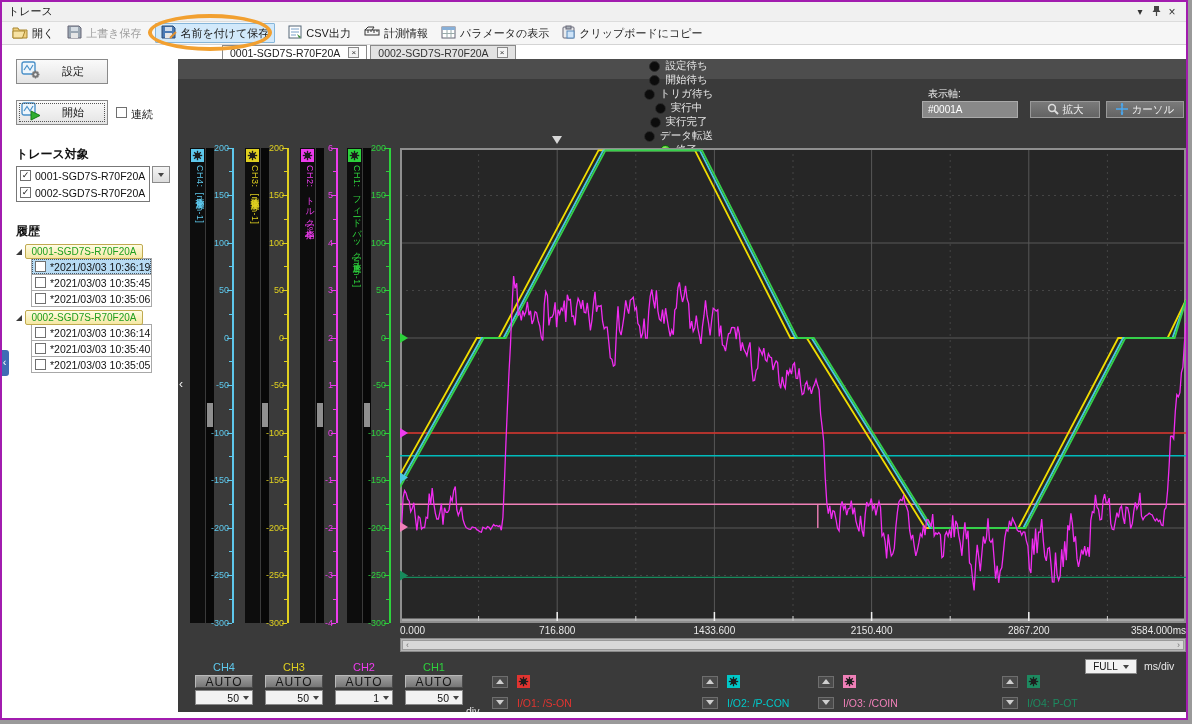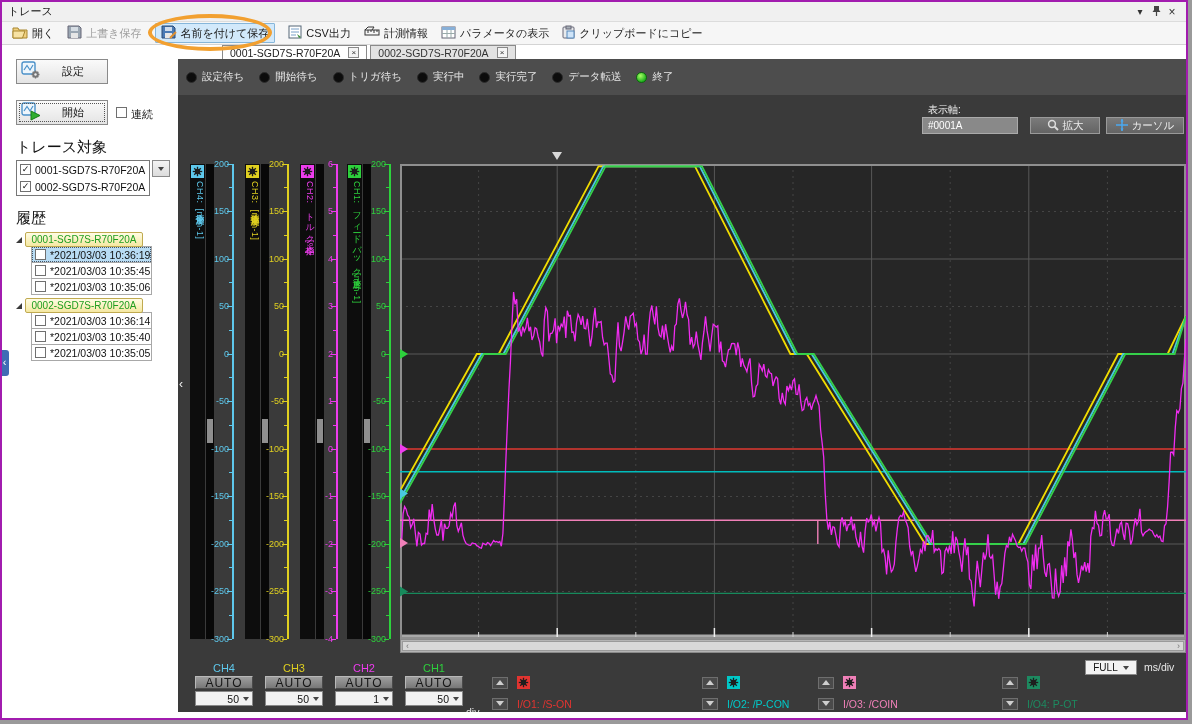"設定待ち" .statusrow { flex-direction: none -> column; height: 36px -> 20px }
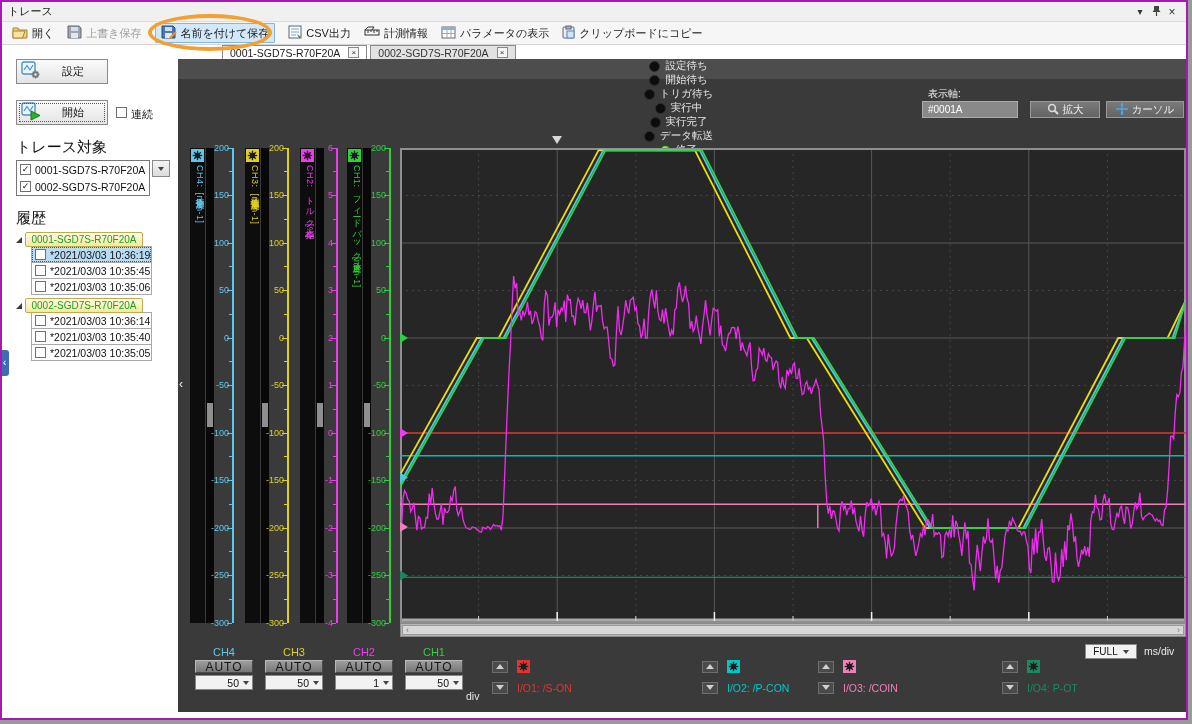"トレース対象" .seclabel { font-size: 15px -> 12px; font-weight: none -> bold; margin-top: 13px -> 21px }
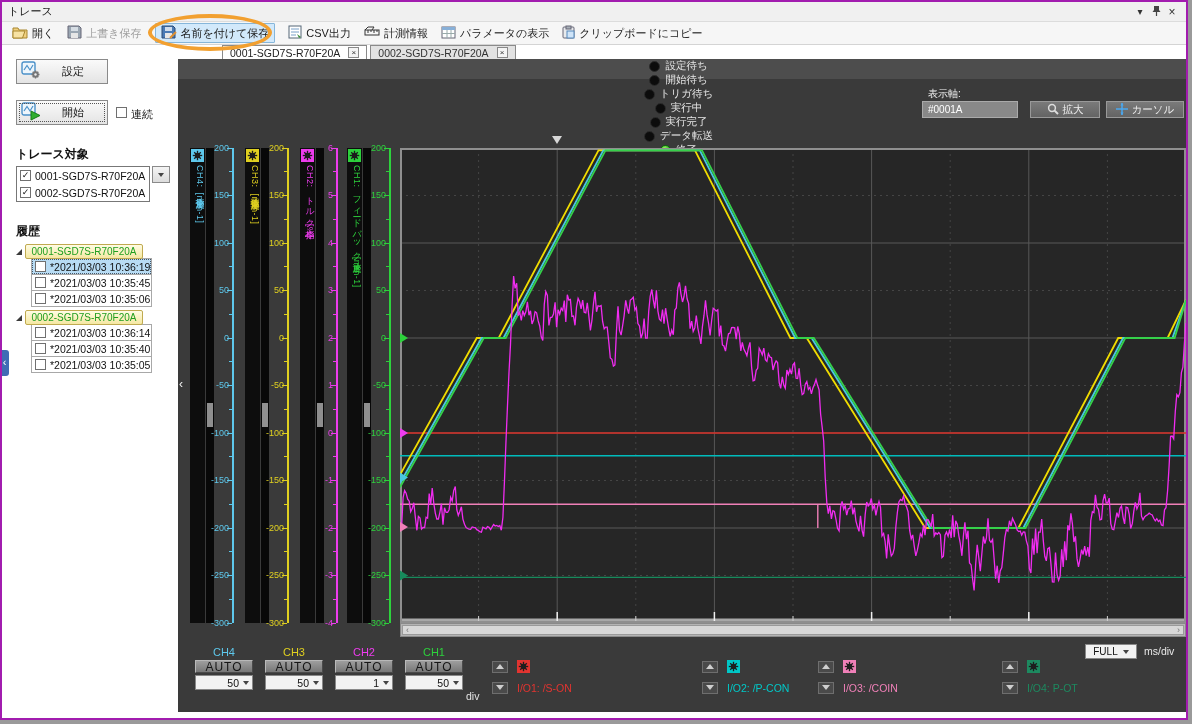"0.000" div.xlabels { html: none -> <div> <span>0.000</span> <span>716.800</span> <span>1433.600</span> <span>2150.400</span> <span>2867.200</span> <span>3584.000ms</span> </div> }
